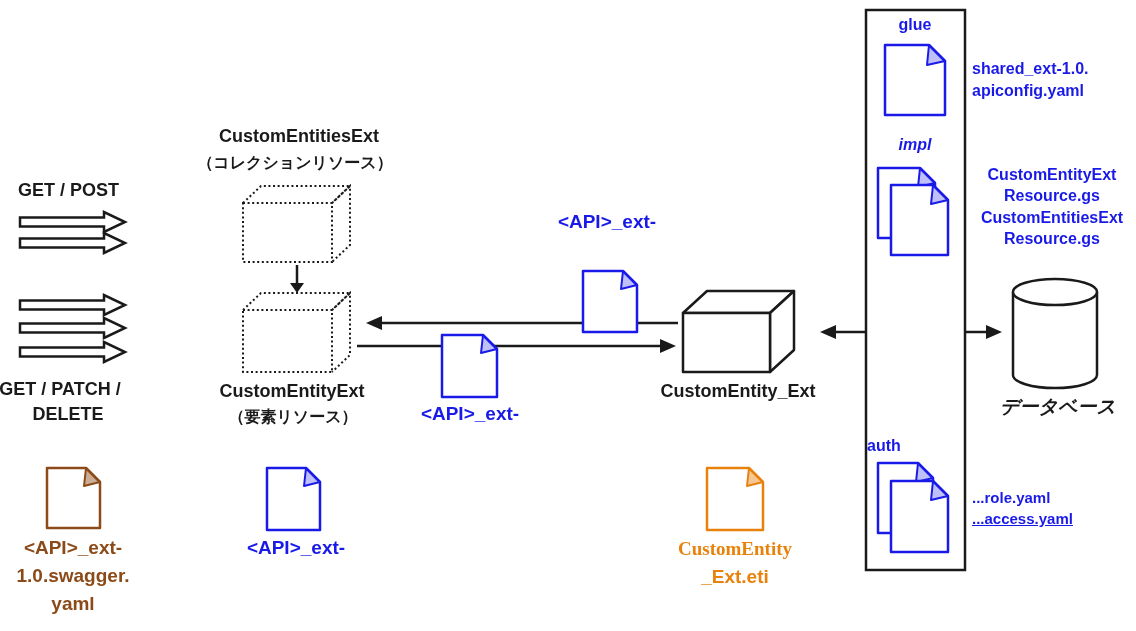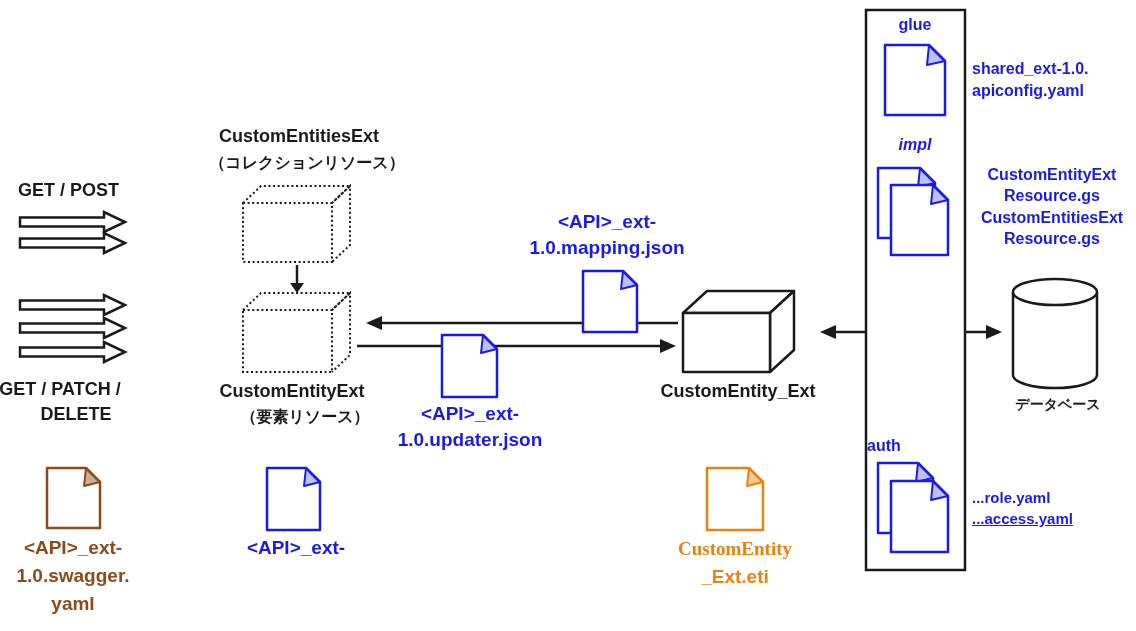"（コレクションリソース）" .jp { margin-left: 12px -> none }
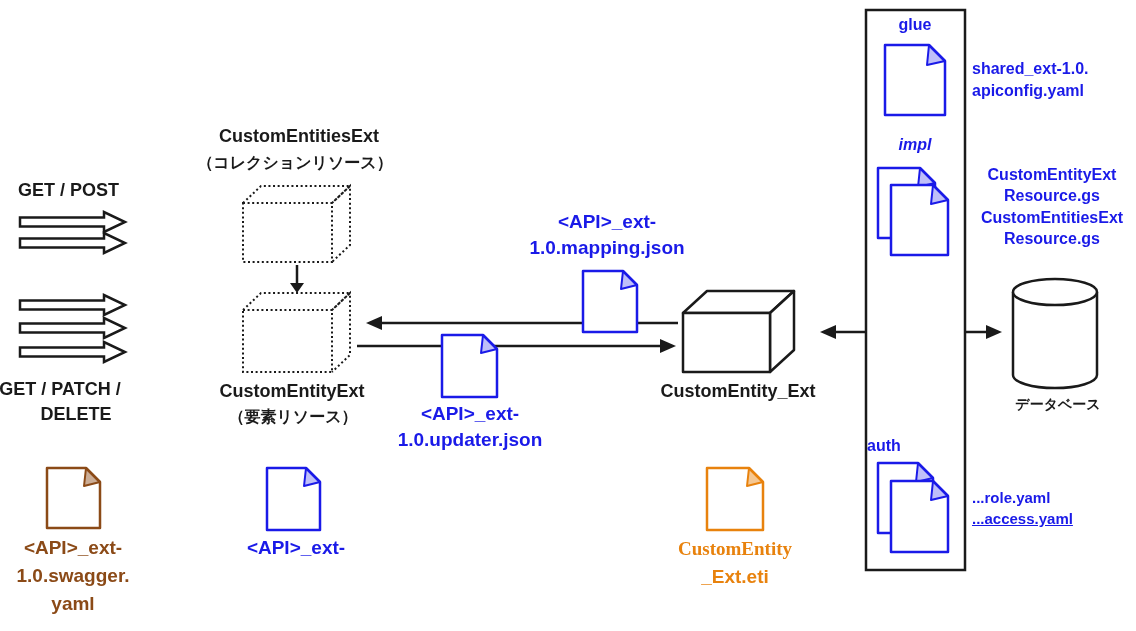"1.0.mapping.json" div.lbl { html: <div>1.0.mapping.json</div> -> none }
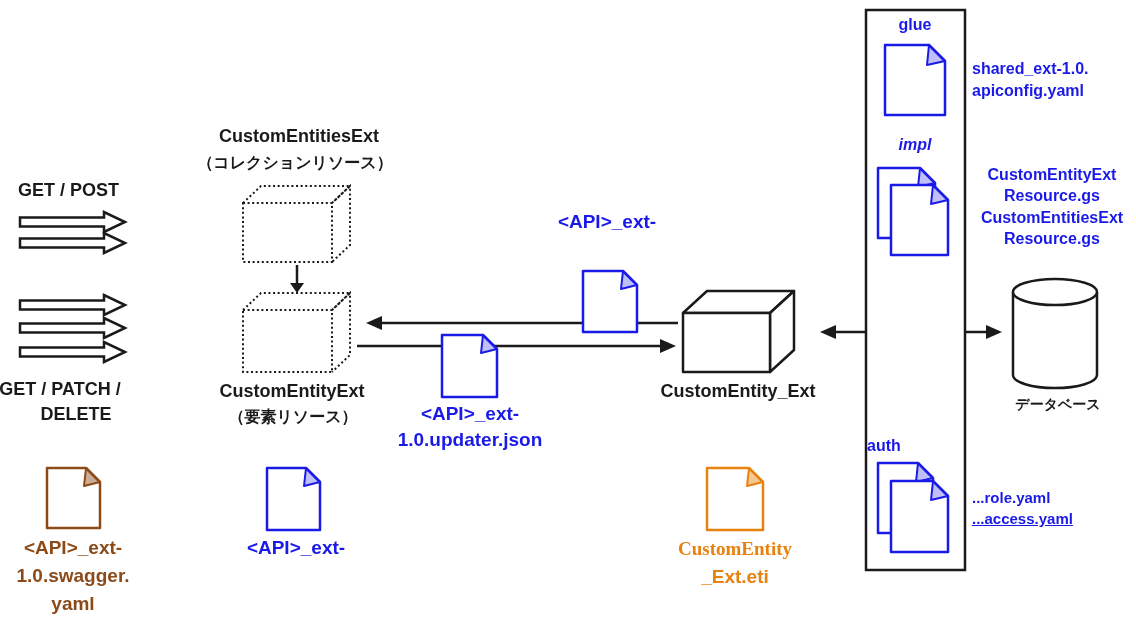"DELETE" div.lbl { left: 76px -> 68px }
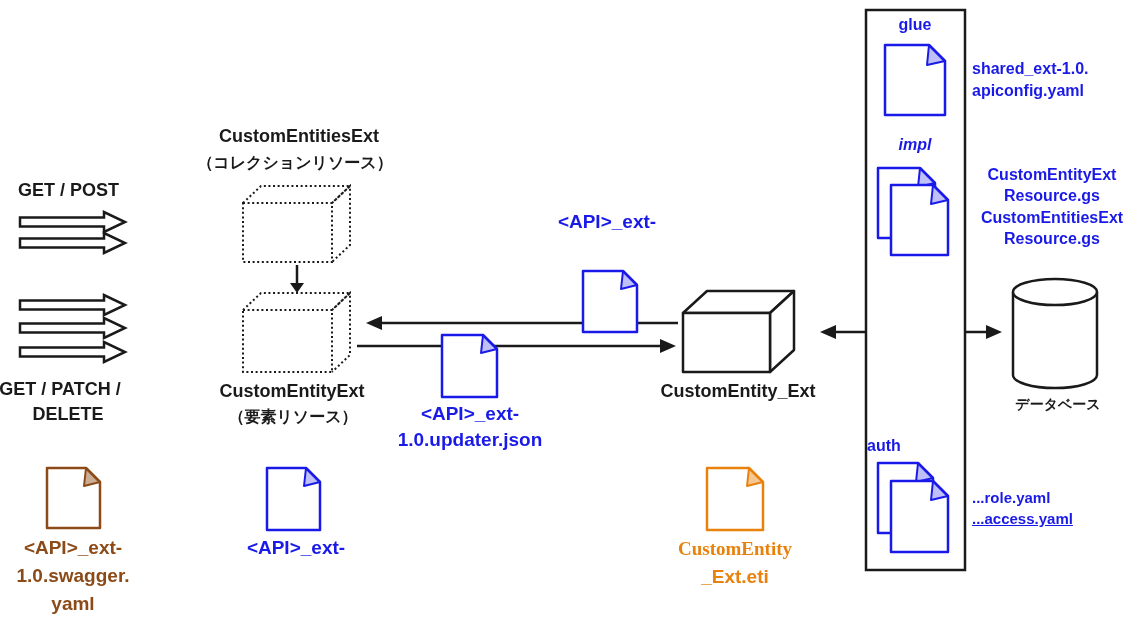"データベース" .fs17 { font-size: 14px -> 19px; font-style: none -> italic }
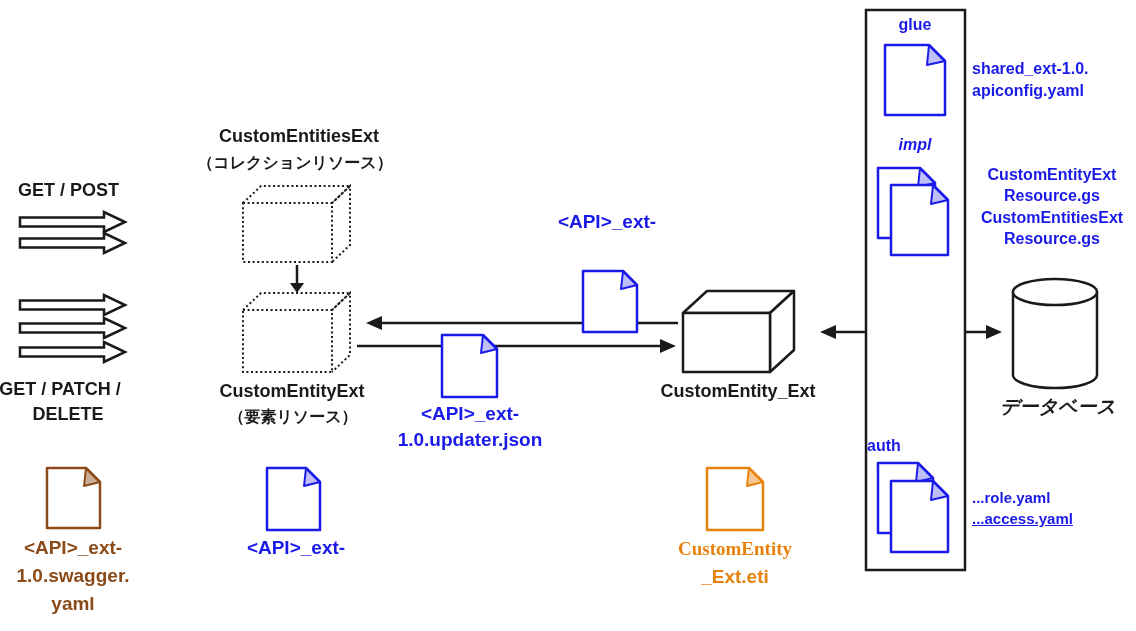"1.0.updater.json" div.lbl { html: <div>1.0.updater.json</div> -> none }
